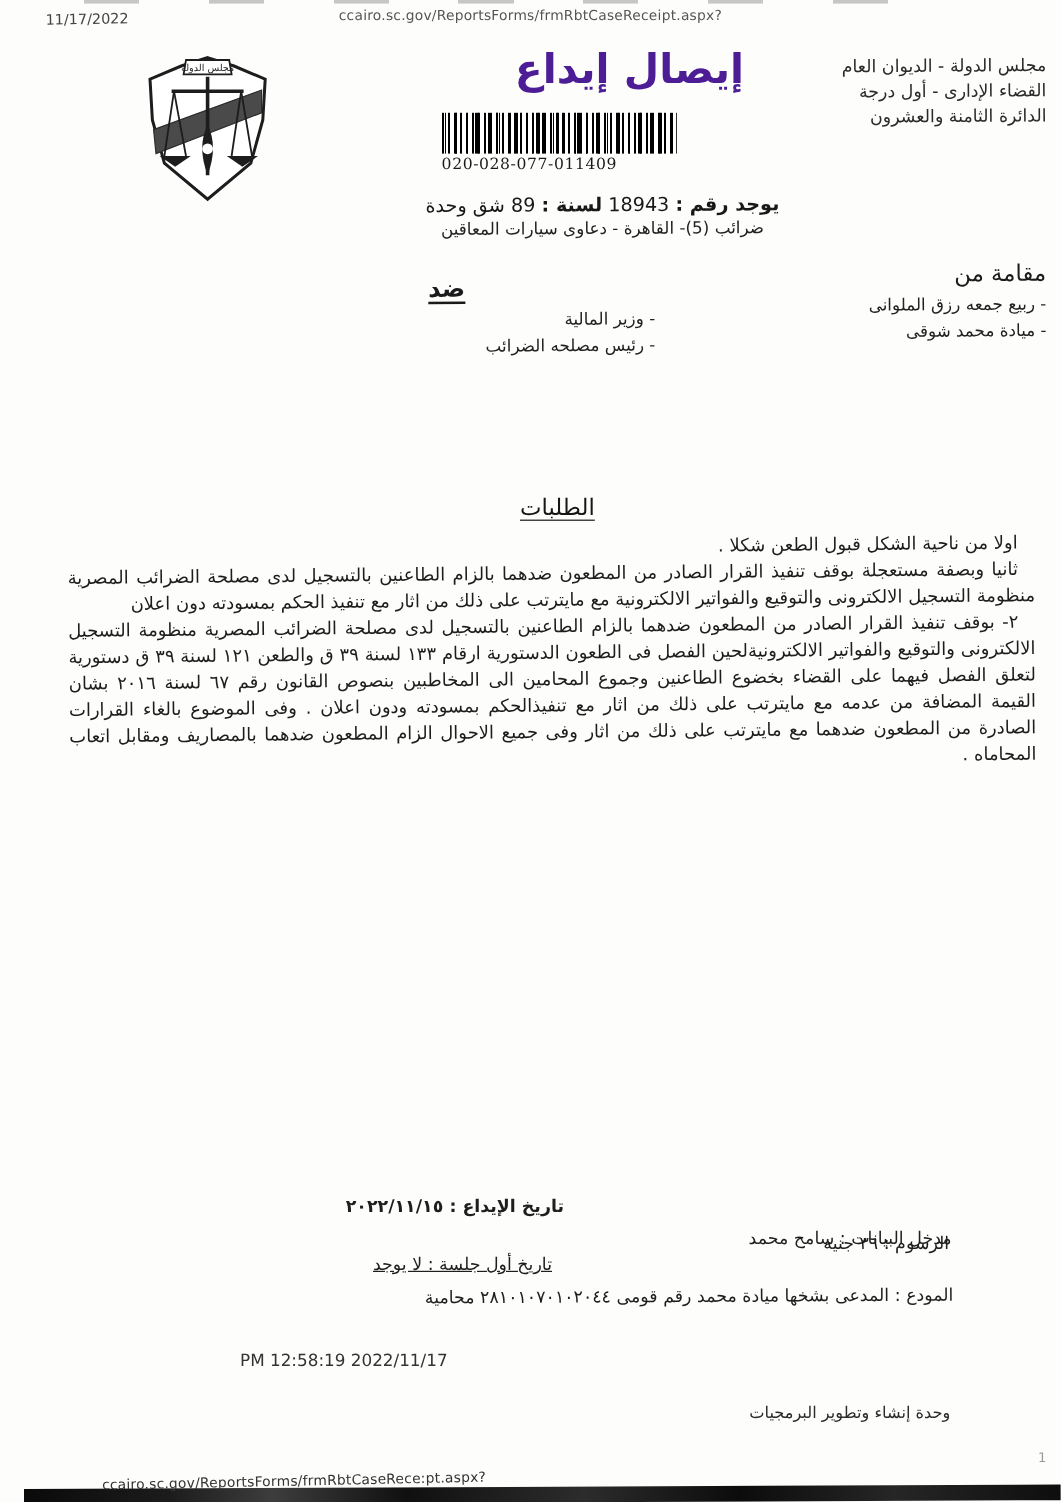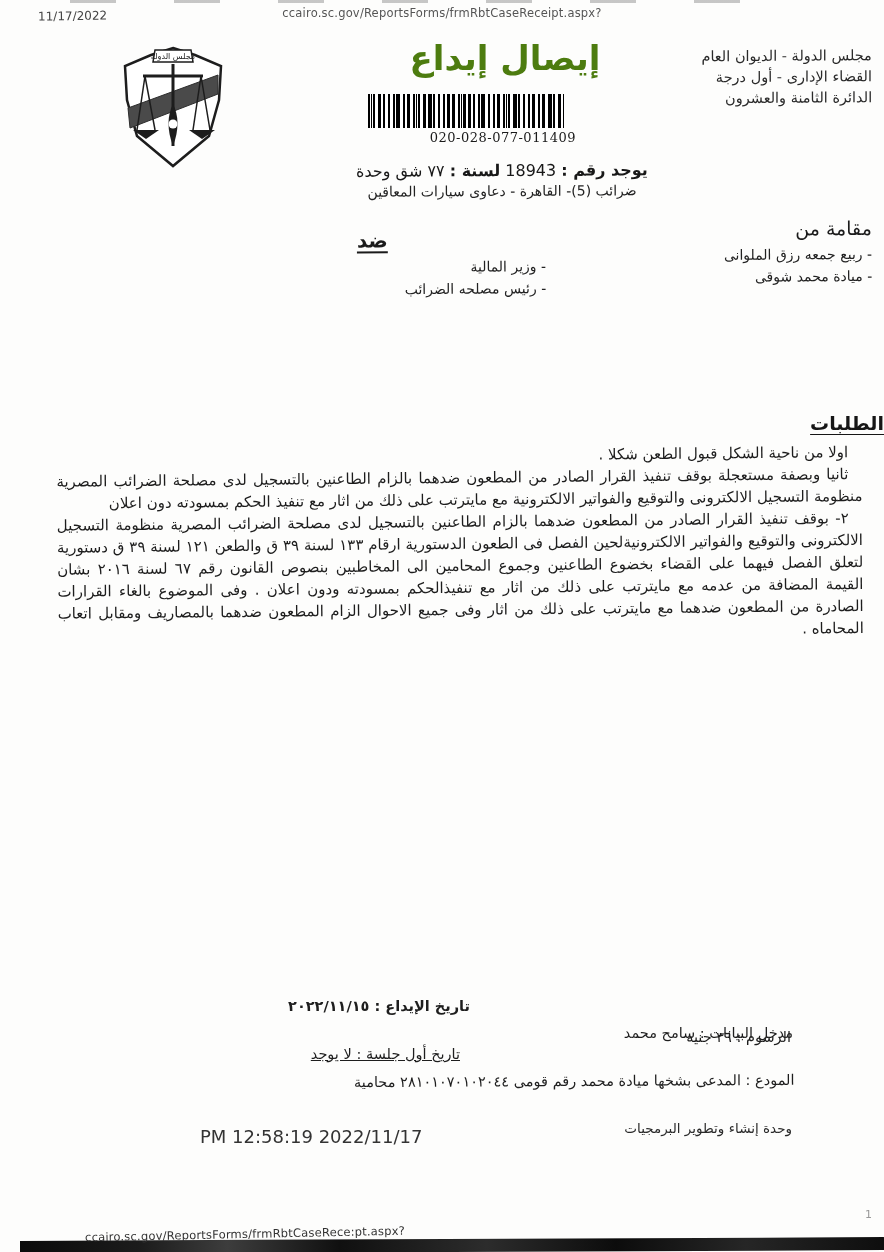"إيصال إيداع" .doc-title { color: #4d7c0f -> #4c1d95; text-align: center -> none }
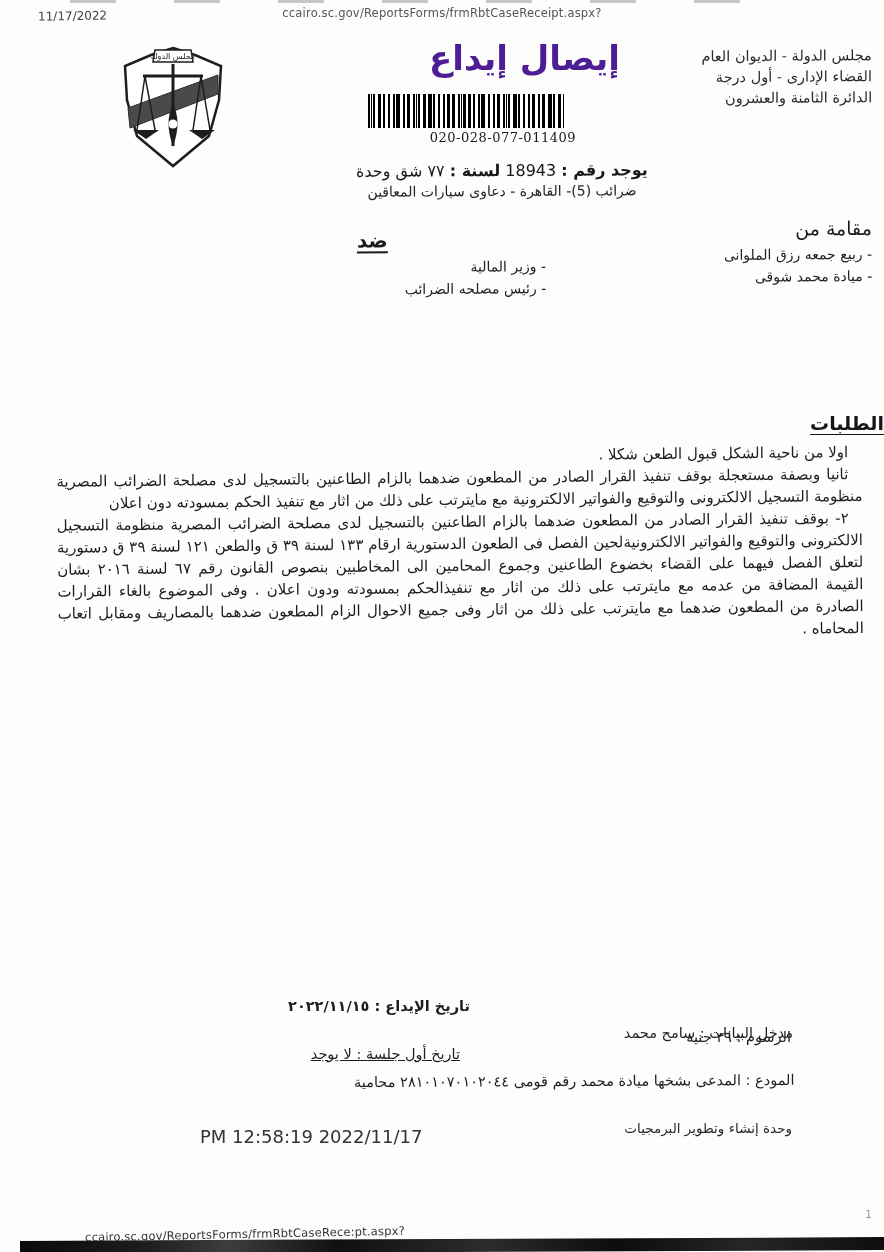"020-028-077-011409" .barcode-number { left: 380px -> 368px; text-align: right -> left }
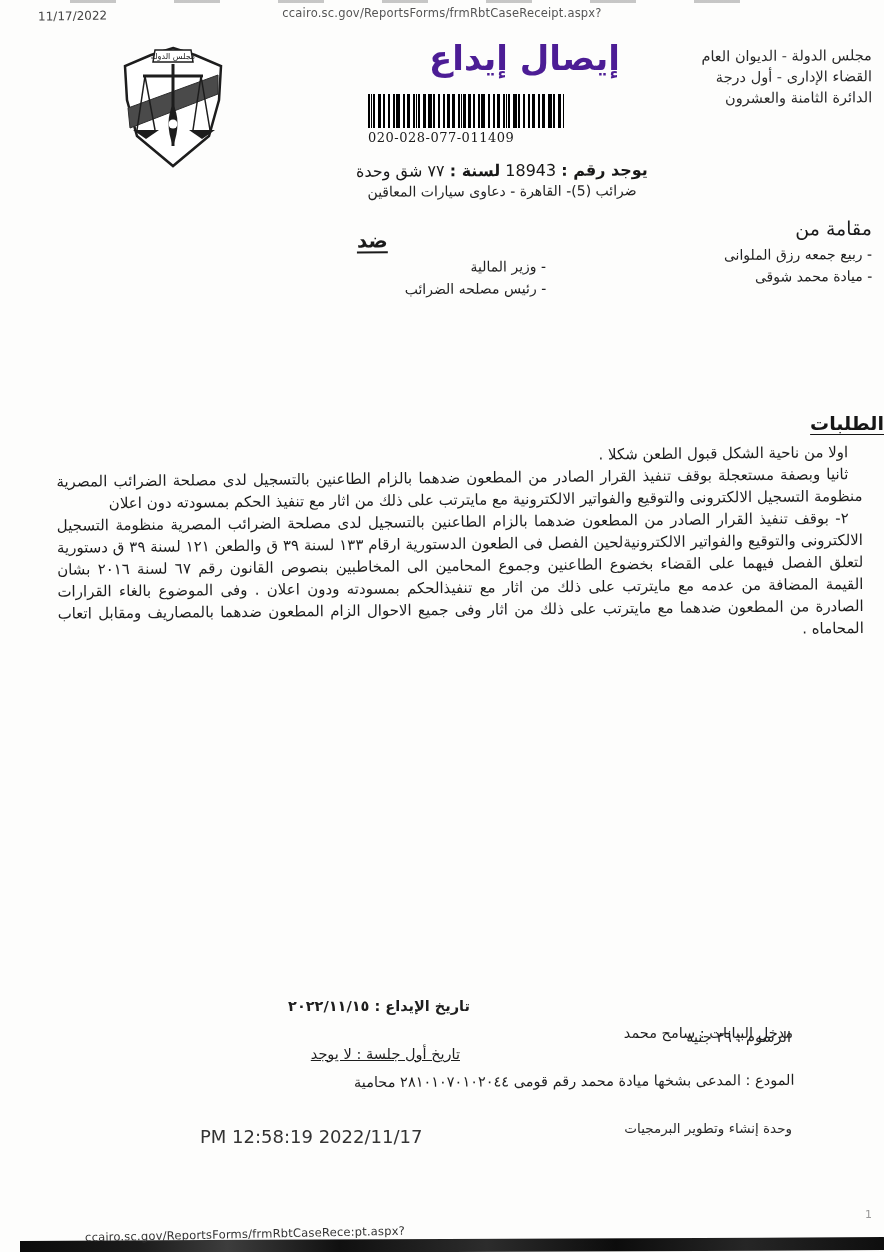"٧٧" span { text: ٧٧ -> 89 }
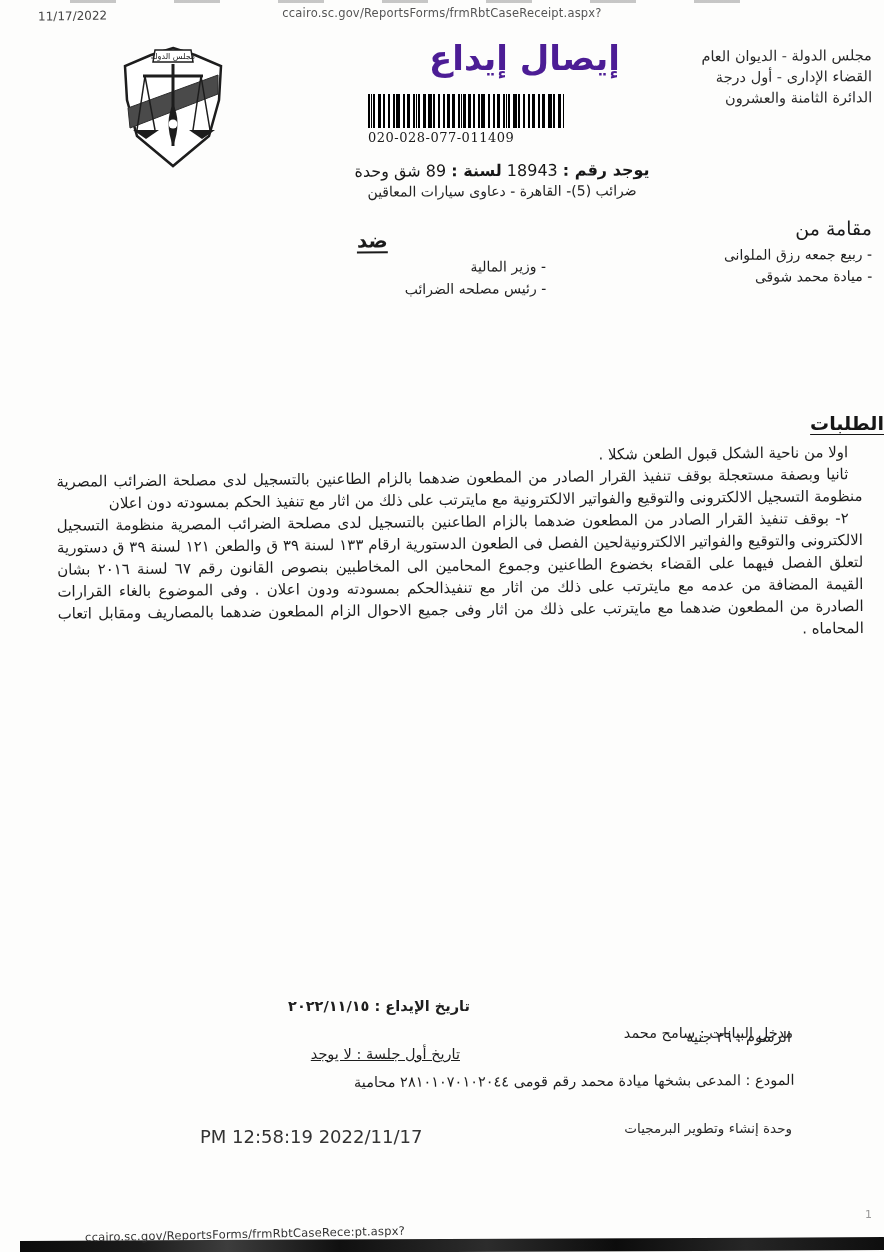"الطلبات" .requests-heading { font-weight: bold -> normal; text-align: right -> center }
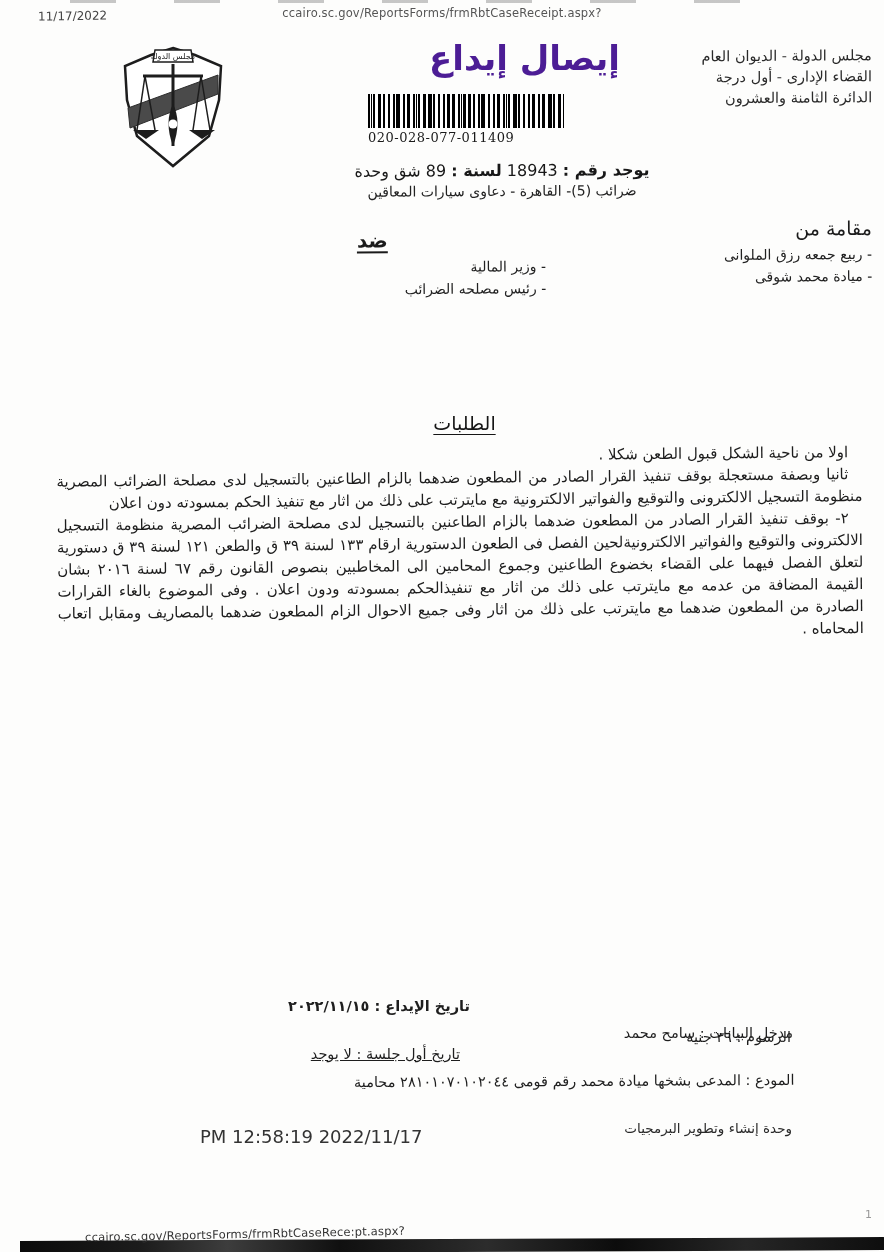"PM 12:58:19 2022/11/17" .print-time { font-size: 18px -> 14px }
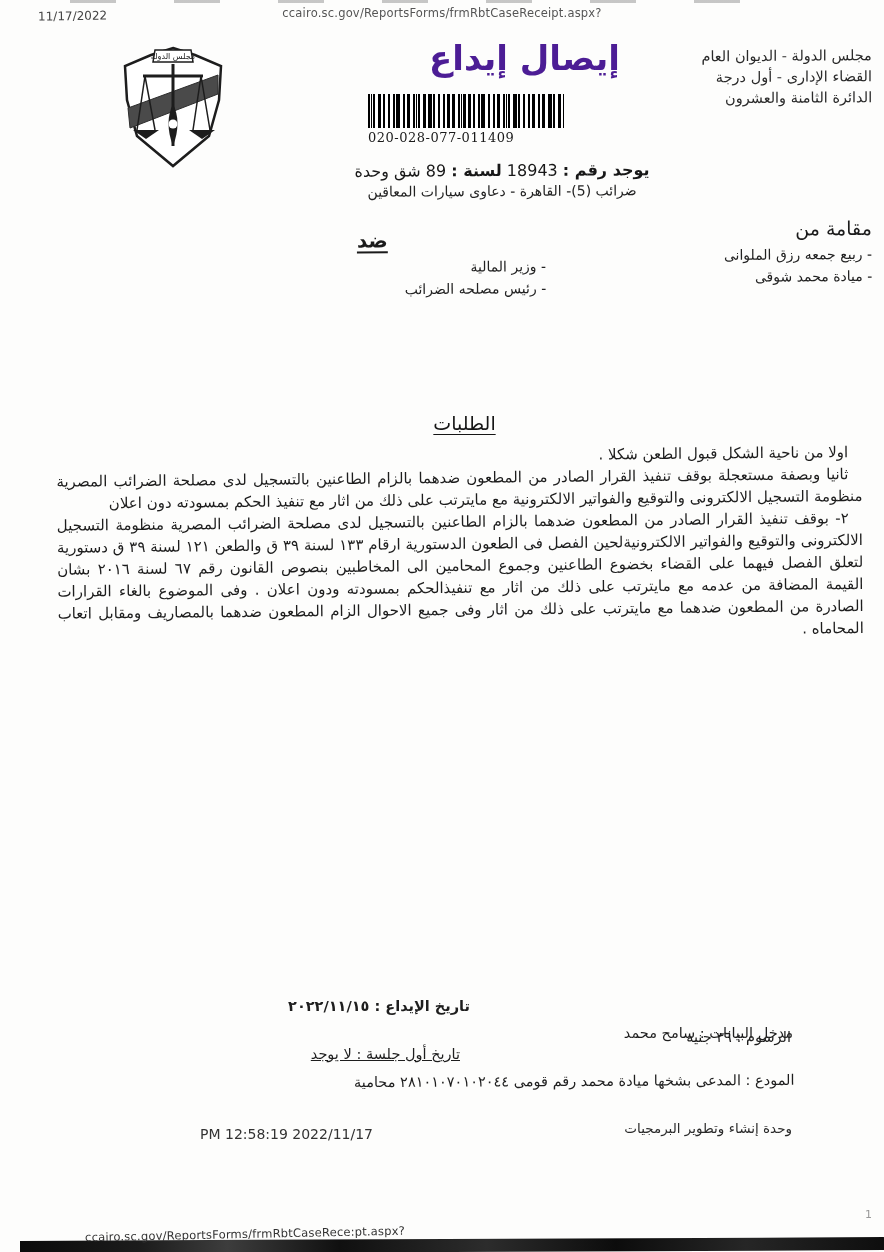"وحدة إنشاء وتطوير البرمجيات" .footer-unit { top: 1120px -> 1170px }
